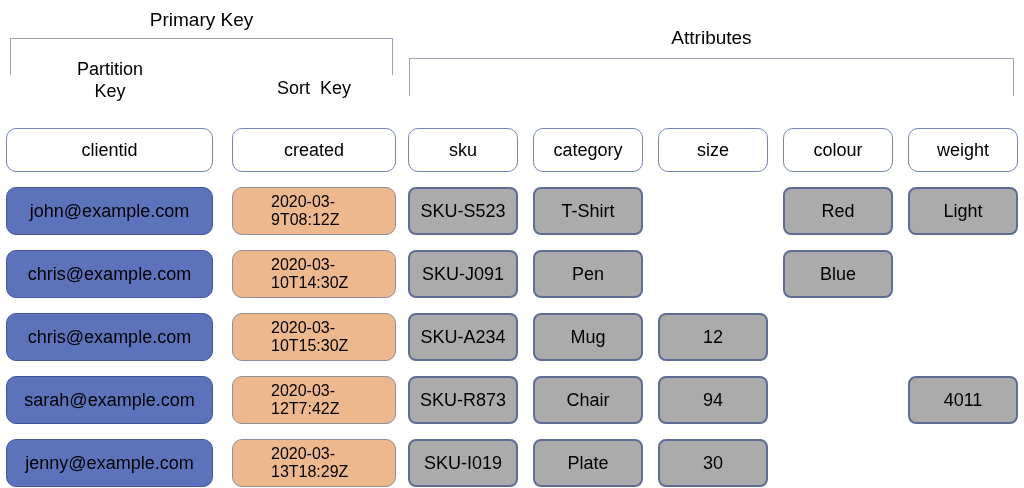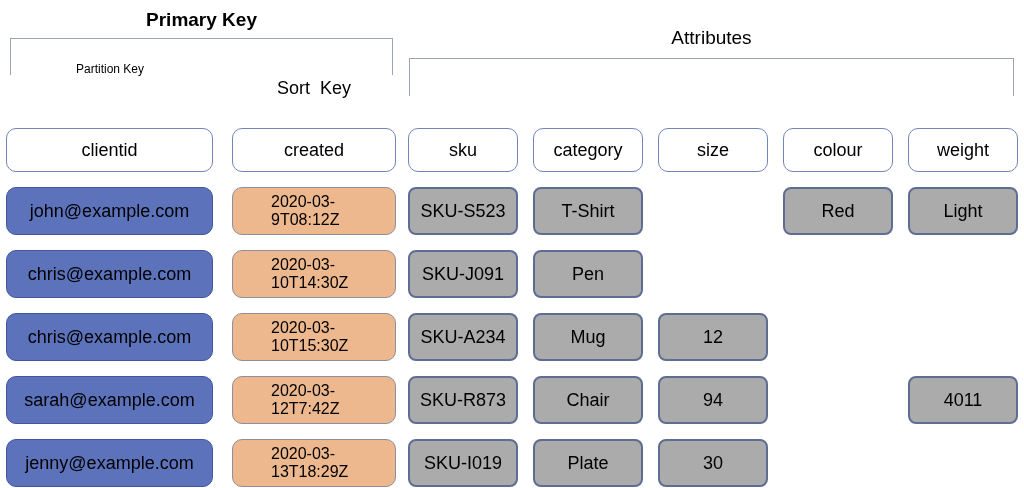"Primary Key" .primary-key-label { font-weight: bold -> none }
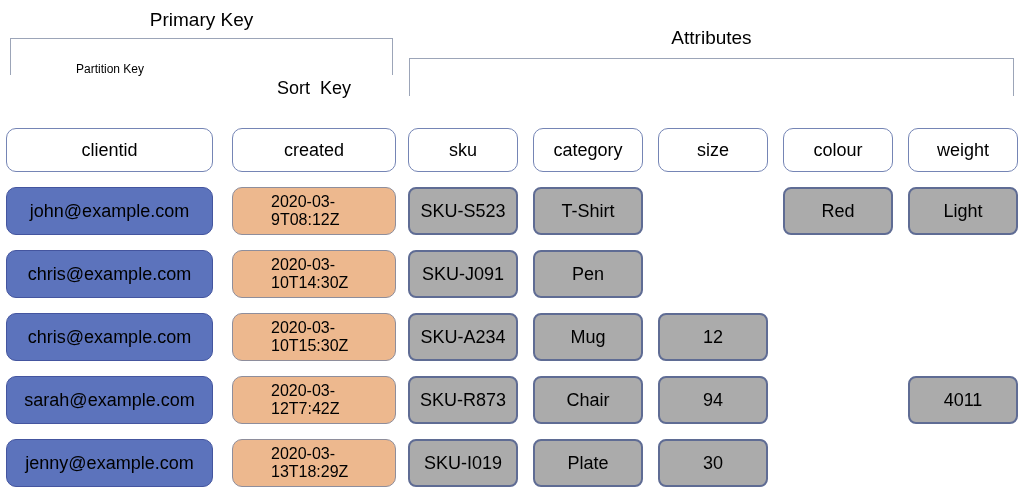"Partition Key" .partition-key-label { font-size: 12px -> 18px }
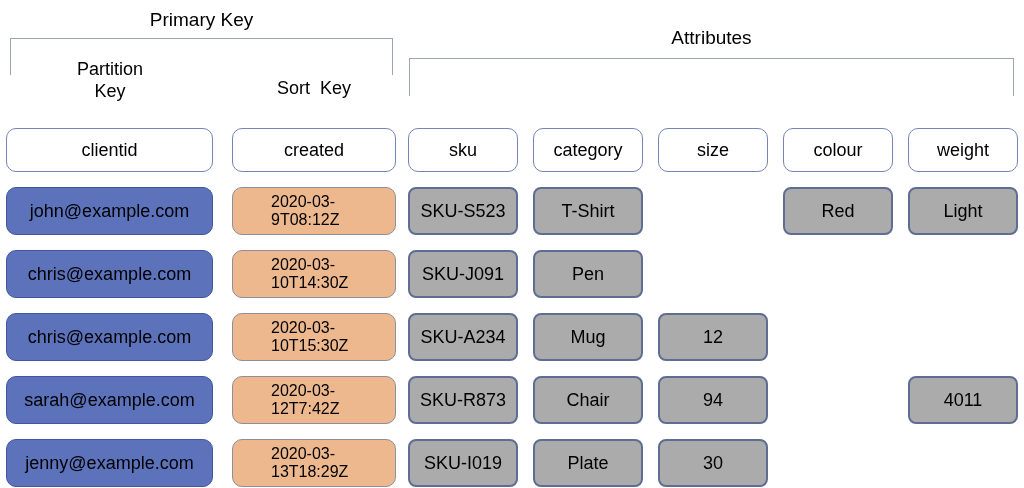"Blue" div.cell { html: none -> <div>Blue</div> }
